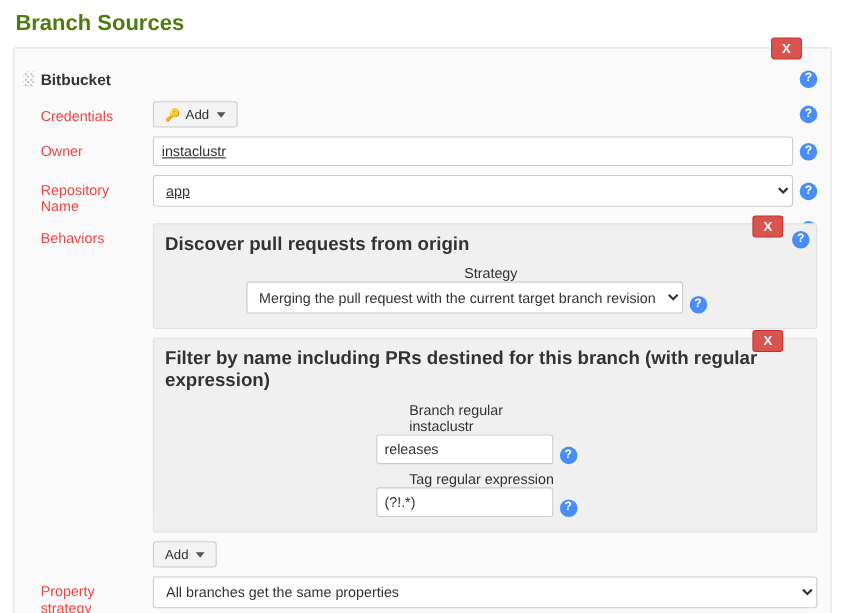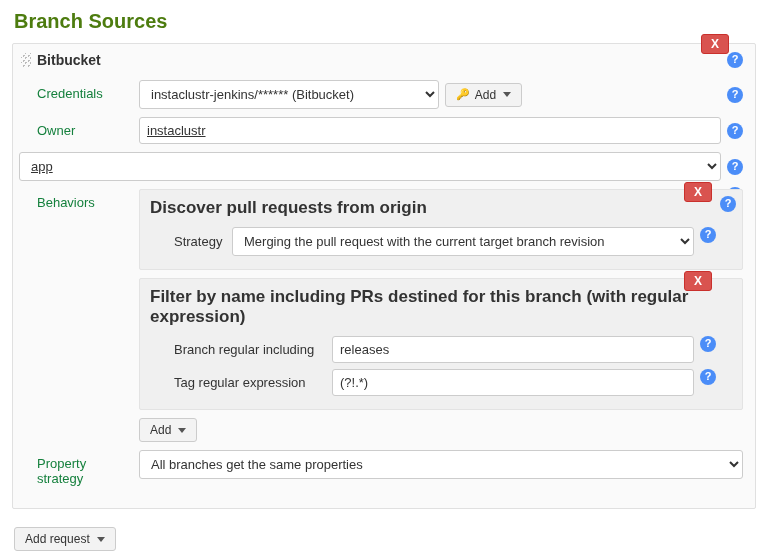"Bitbucket" .src-header { margin-top: none -> 12px }
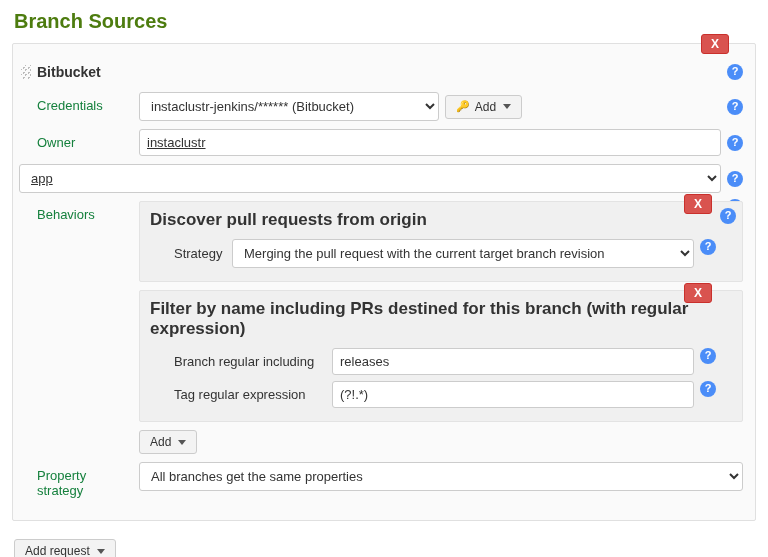"Credentials" .label { color: #15803d -> #ef4444 }
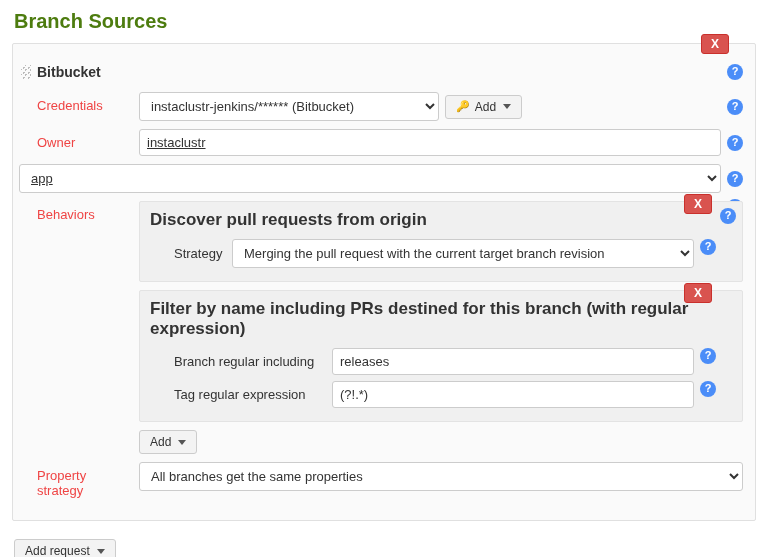"instaclustr-jenkins/****** (Bitbucket)" select.control { html: <select> <option>instaclustr-jenkins/****** (Bitbucket)</option> </select> -> none }
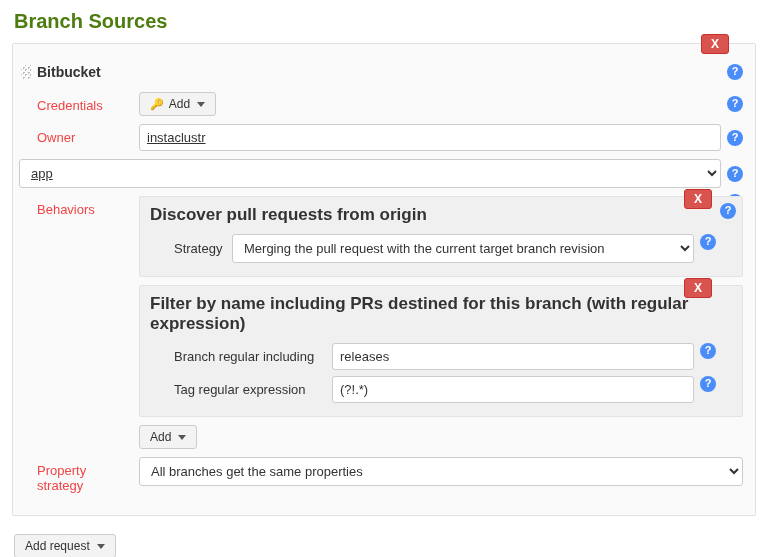"Repository Name" div.label { html: none -> <div>Repository Name</div> }
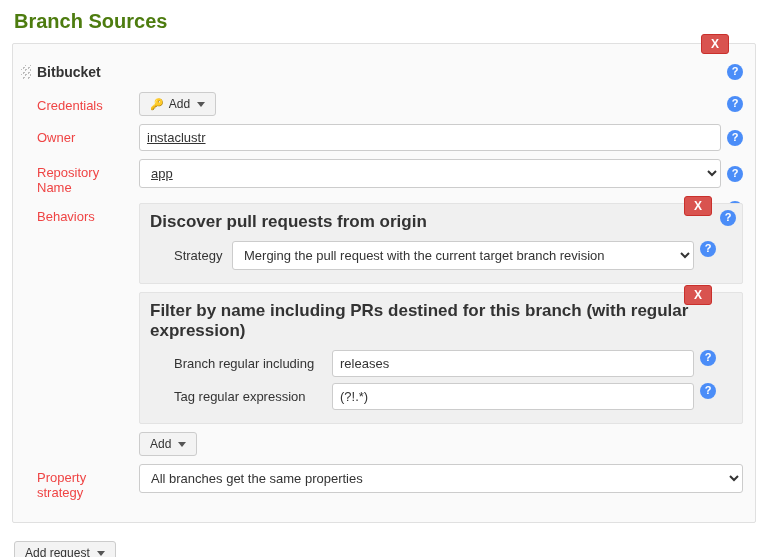"Strategy" .subrow { flex-direction: none -> column; gap: 12px -> 0 }
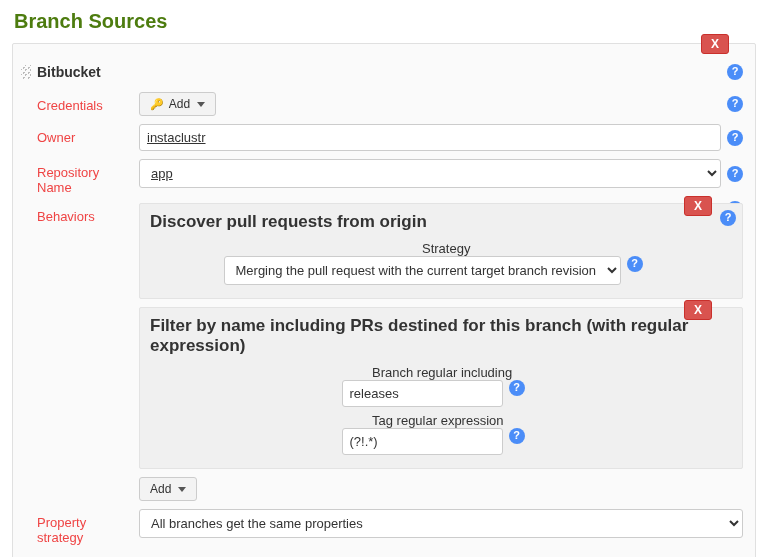"Merging the pull request with" .subfield { align-items: flex-start -> flex-end }
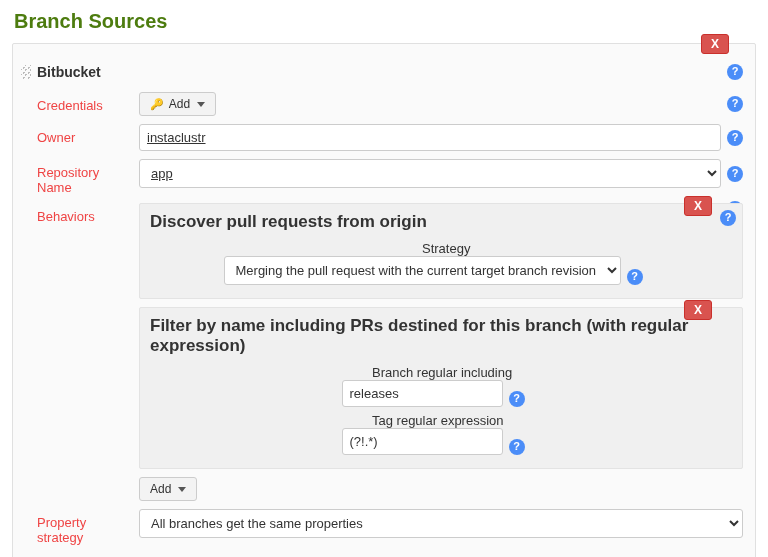"Branch regular including" div.sublabel { text: including -> instaclustr }
